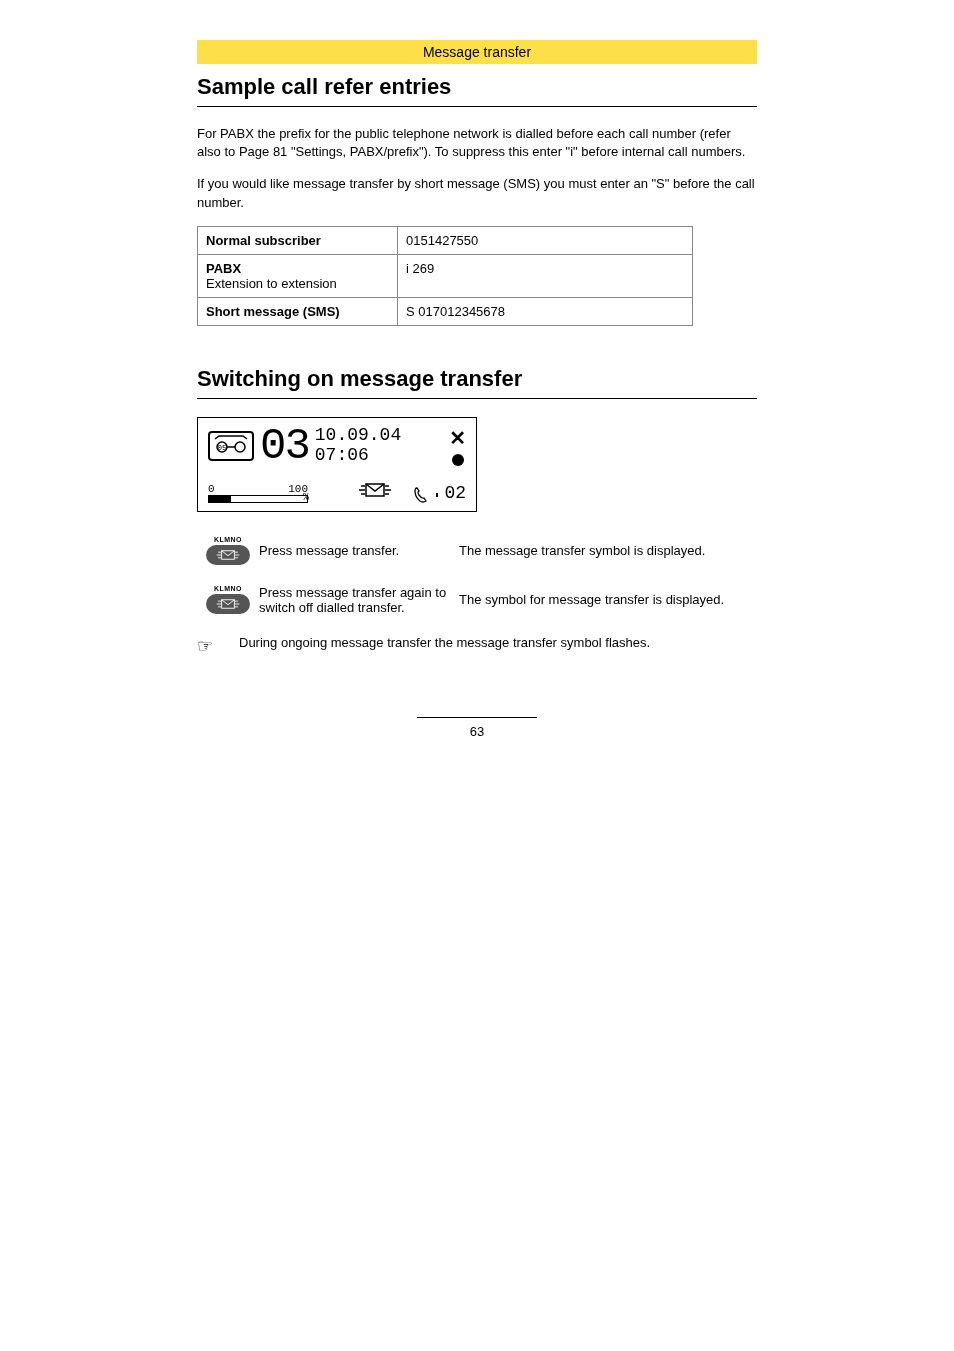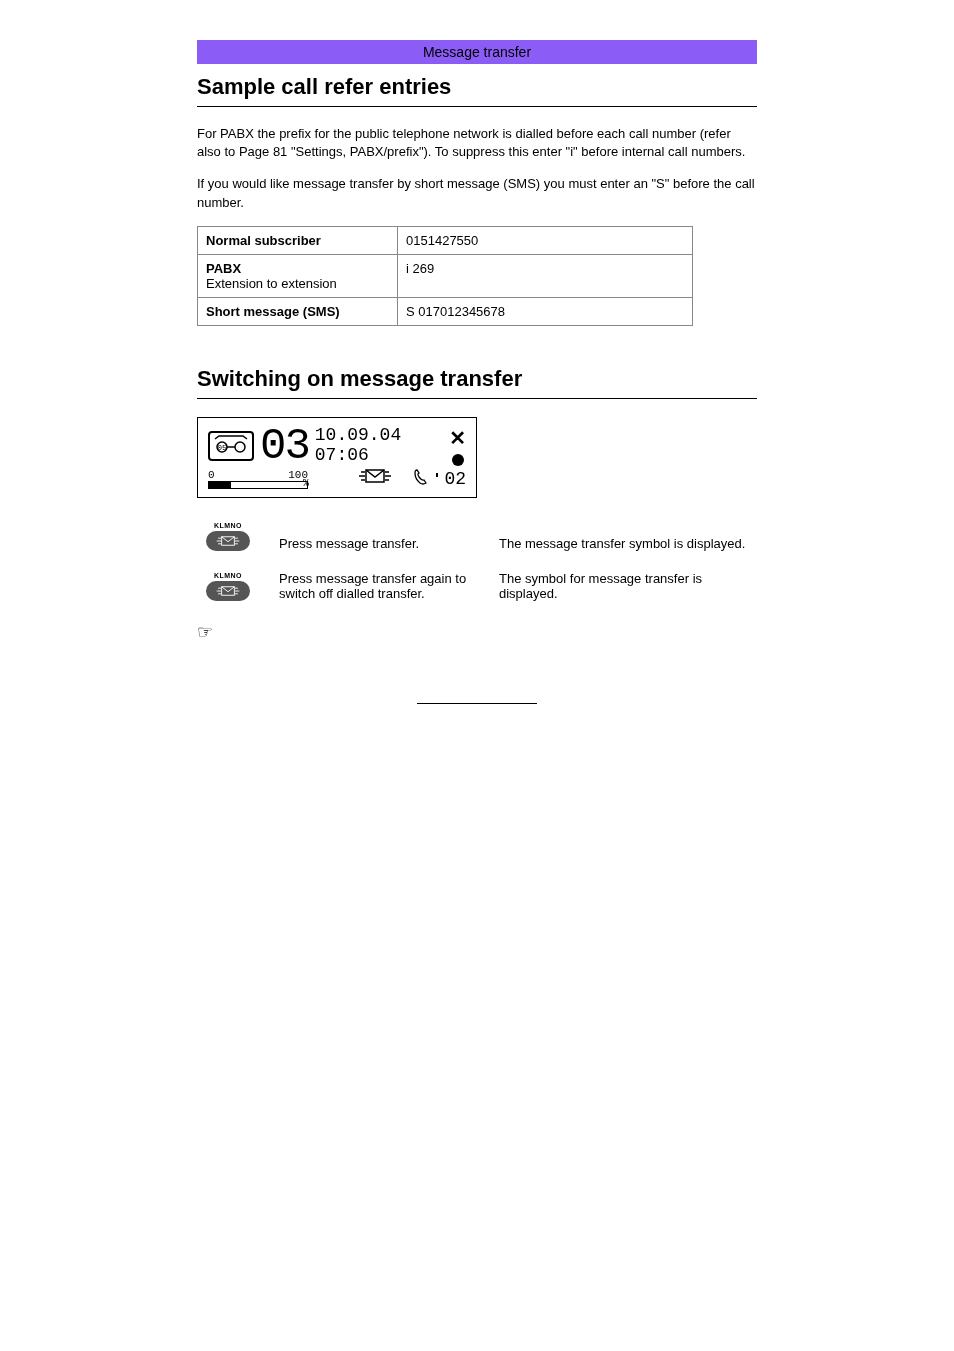"Message transfer" .header-bar { background: #8b5cf6 -> #fde047 }
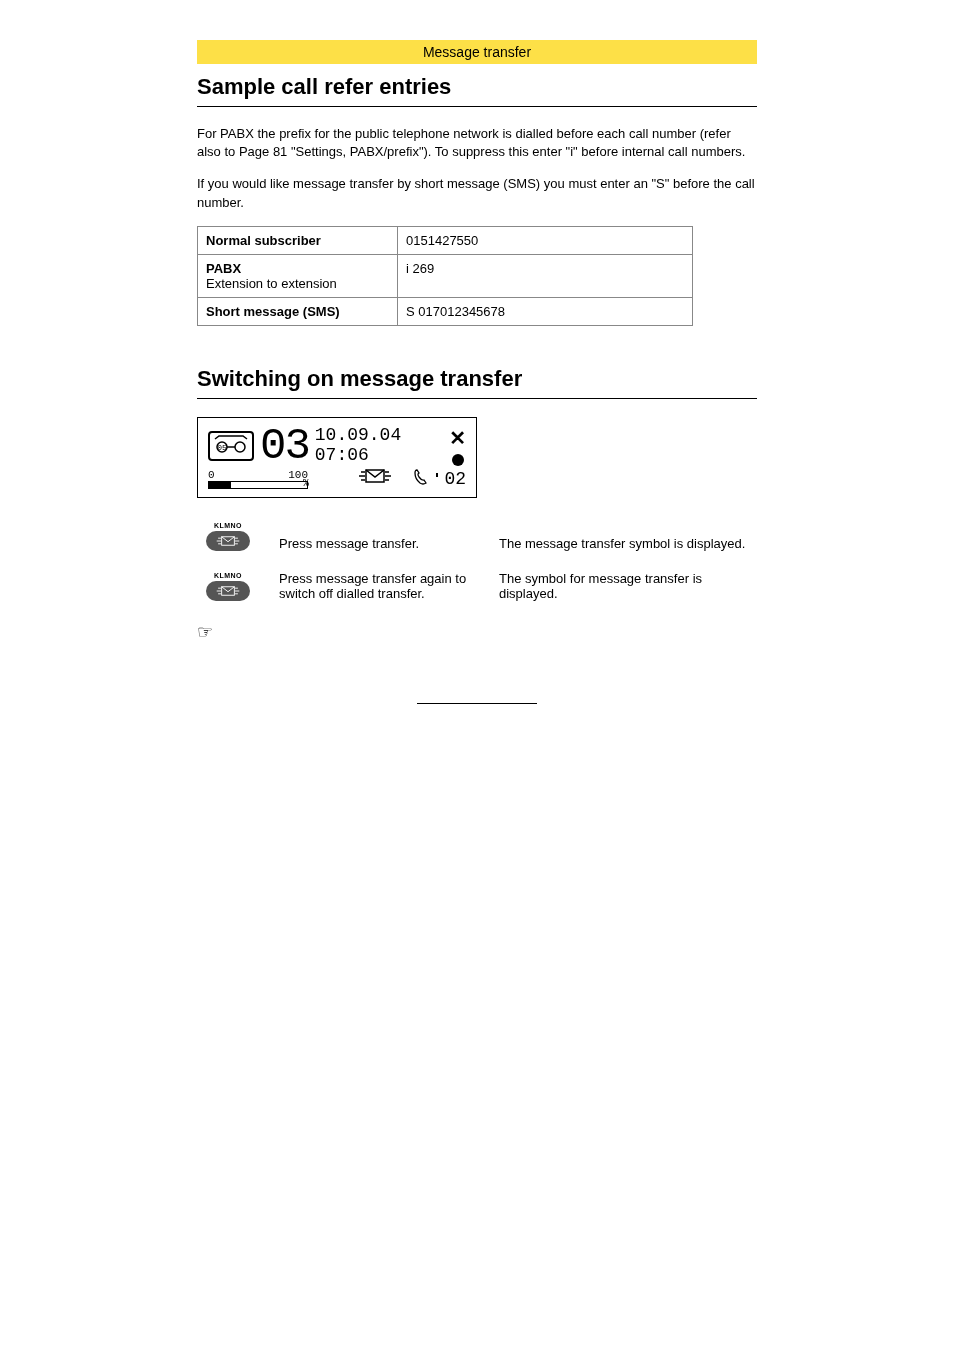"05" .disp-row1 { margin-bottom: none -> 14px }
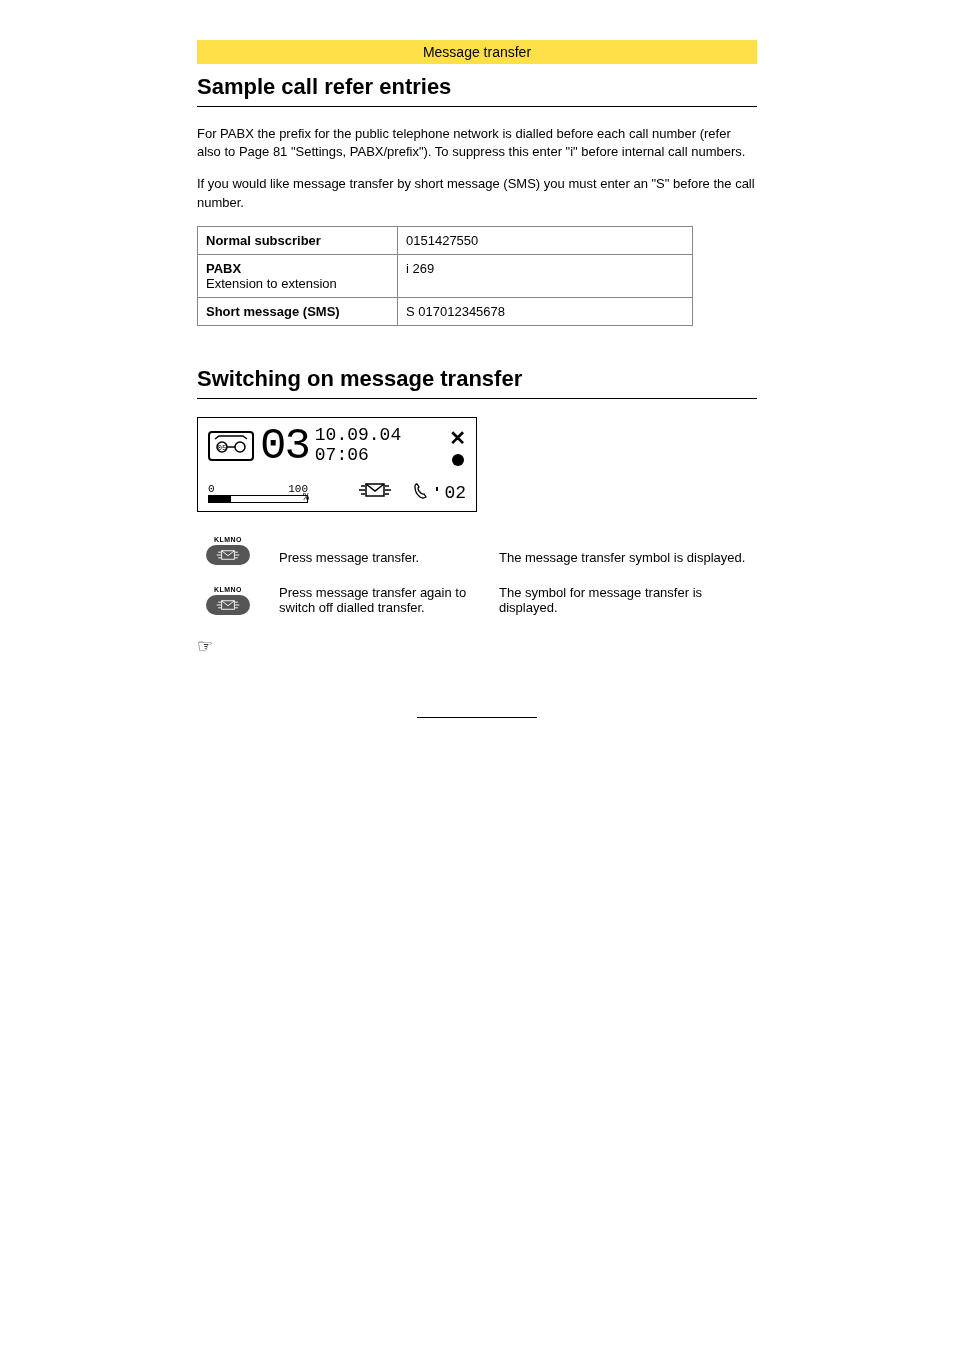"02" .handset-text { align-items: flex-start -> flex-end }
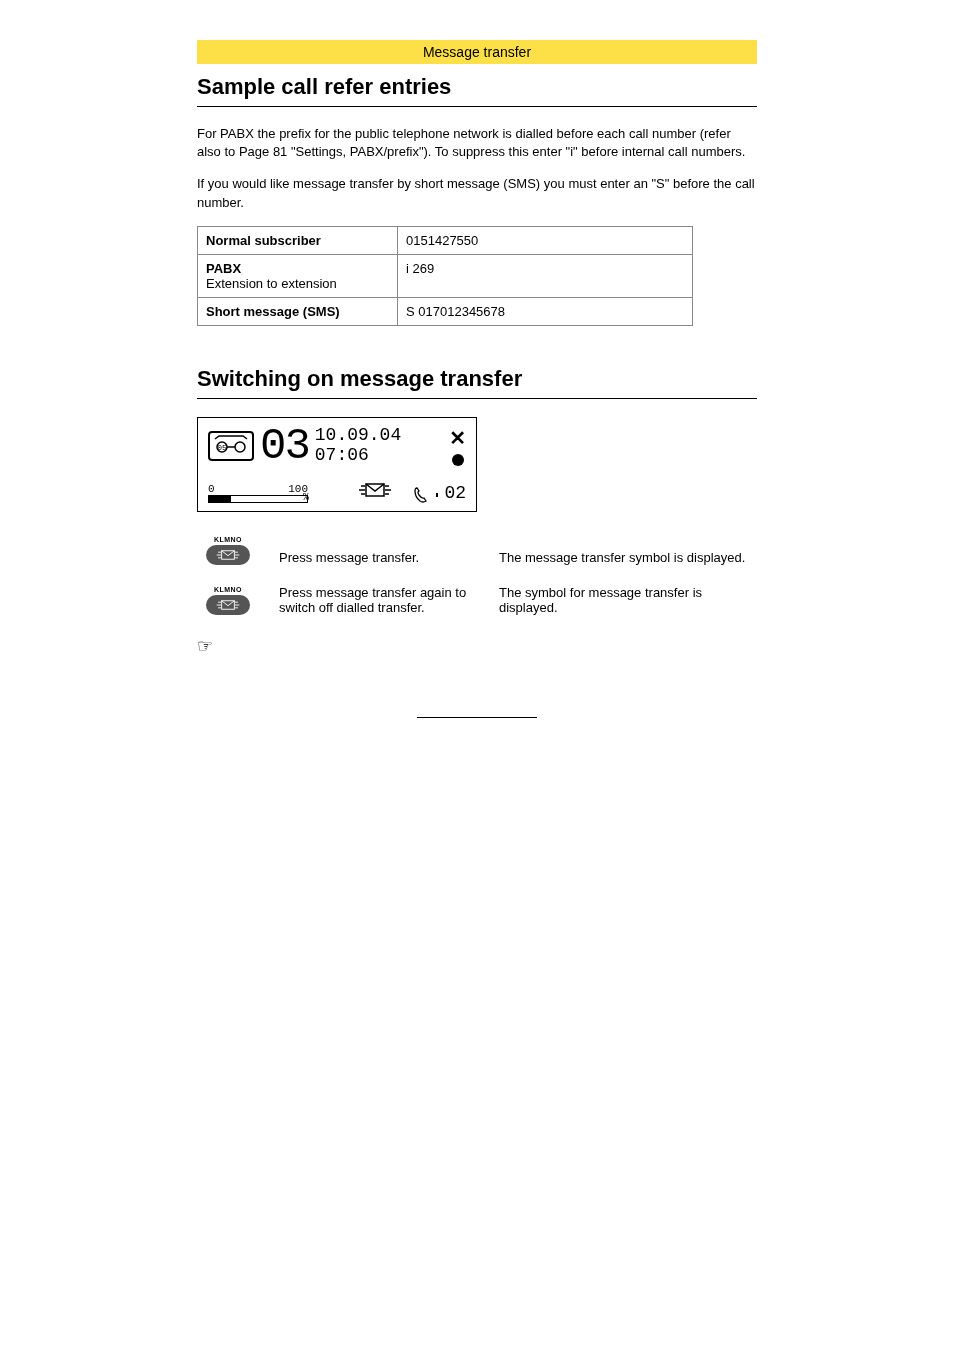"Press message transfer." .step-row { align-items: flex-end -> center; gap: 20px -> none }
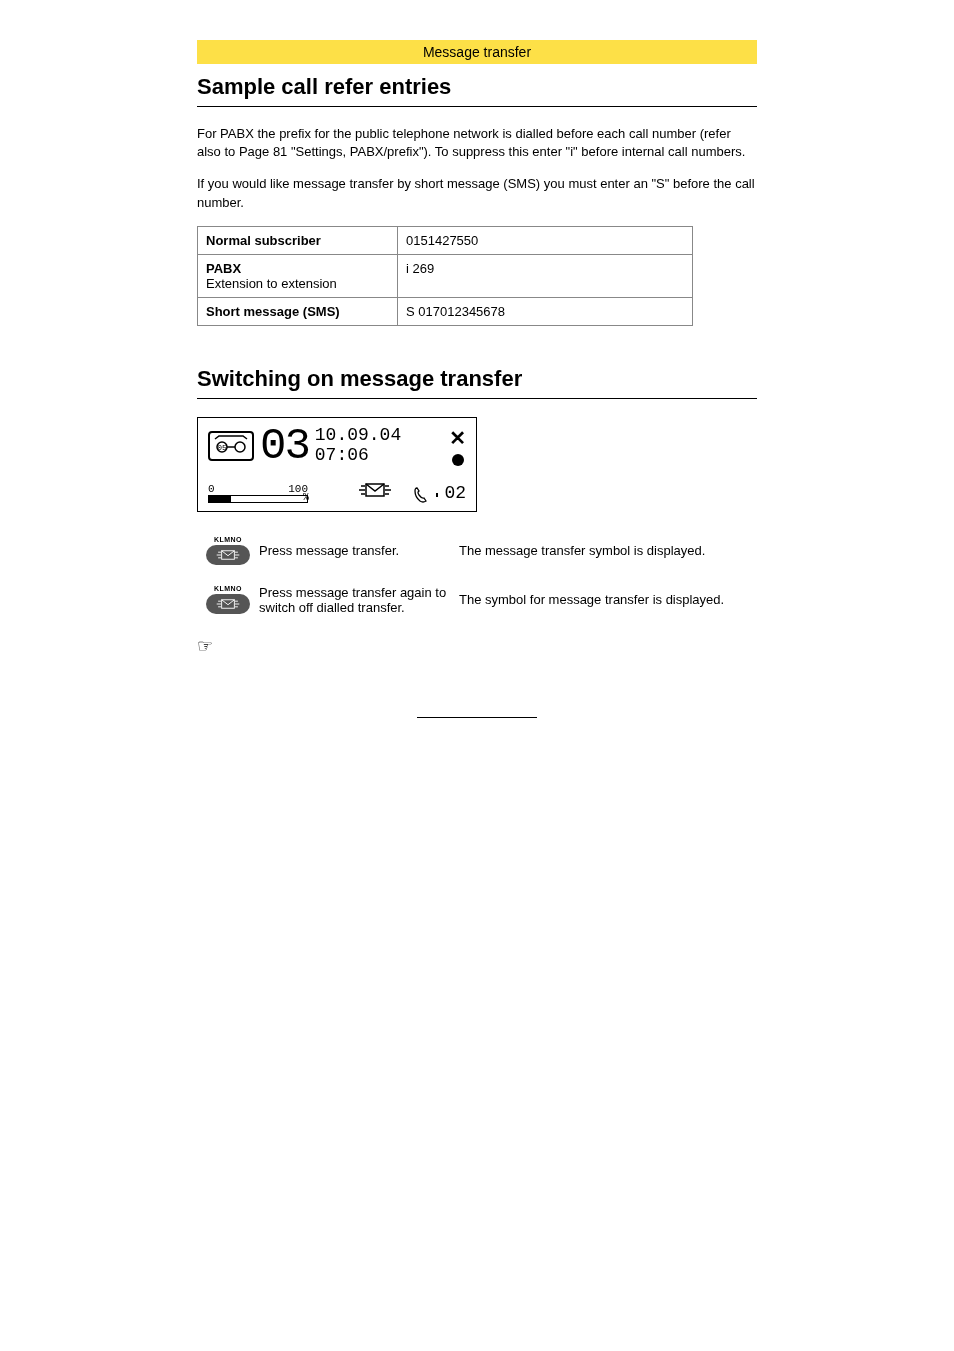"During ongoing message transfer the" span { html: none -> <span>During ongoing message transfer the message transfer symbol flashes.</span> }
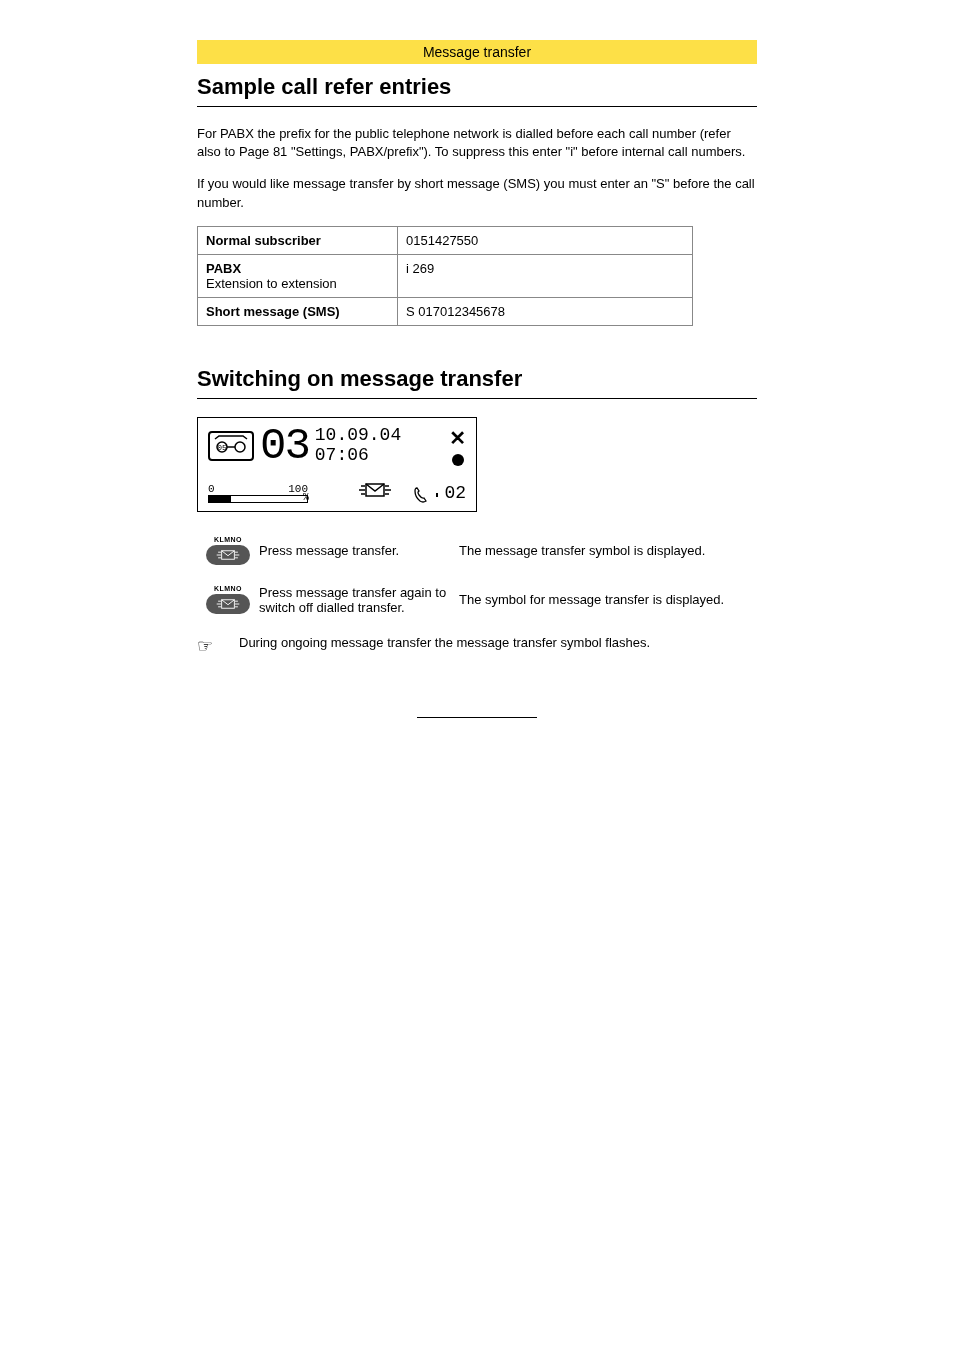"63" div.page-num { html: none -> <div>63</div> }
